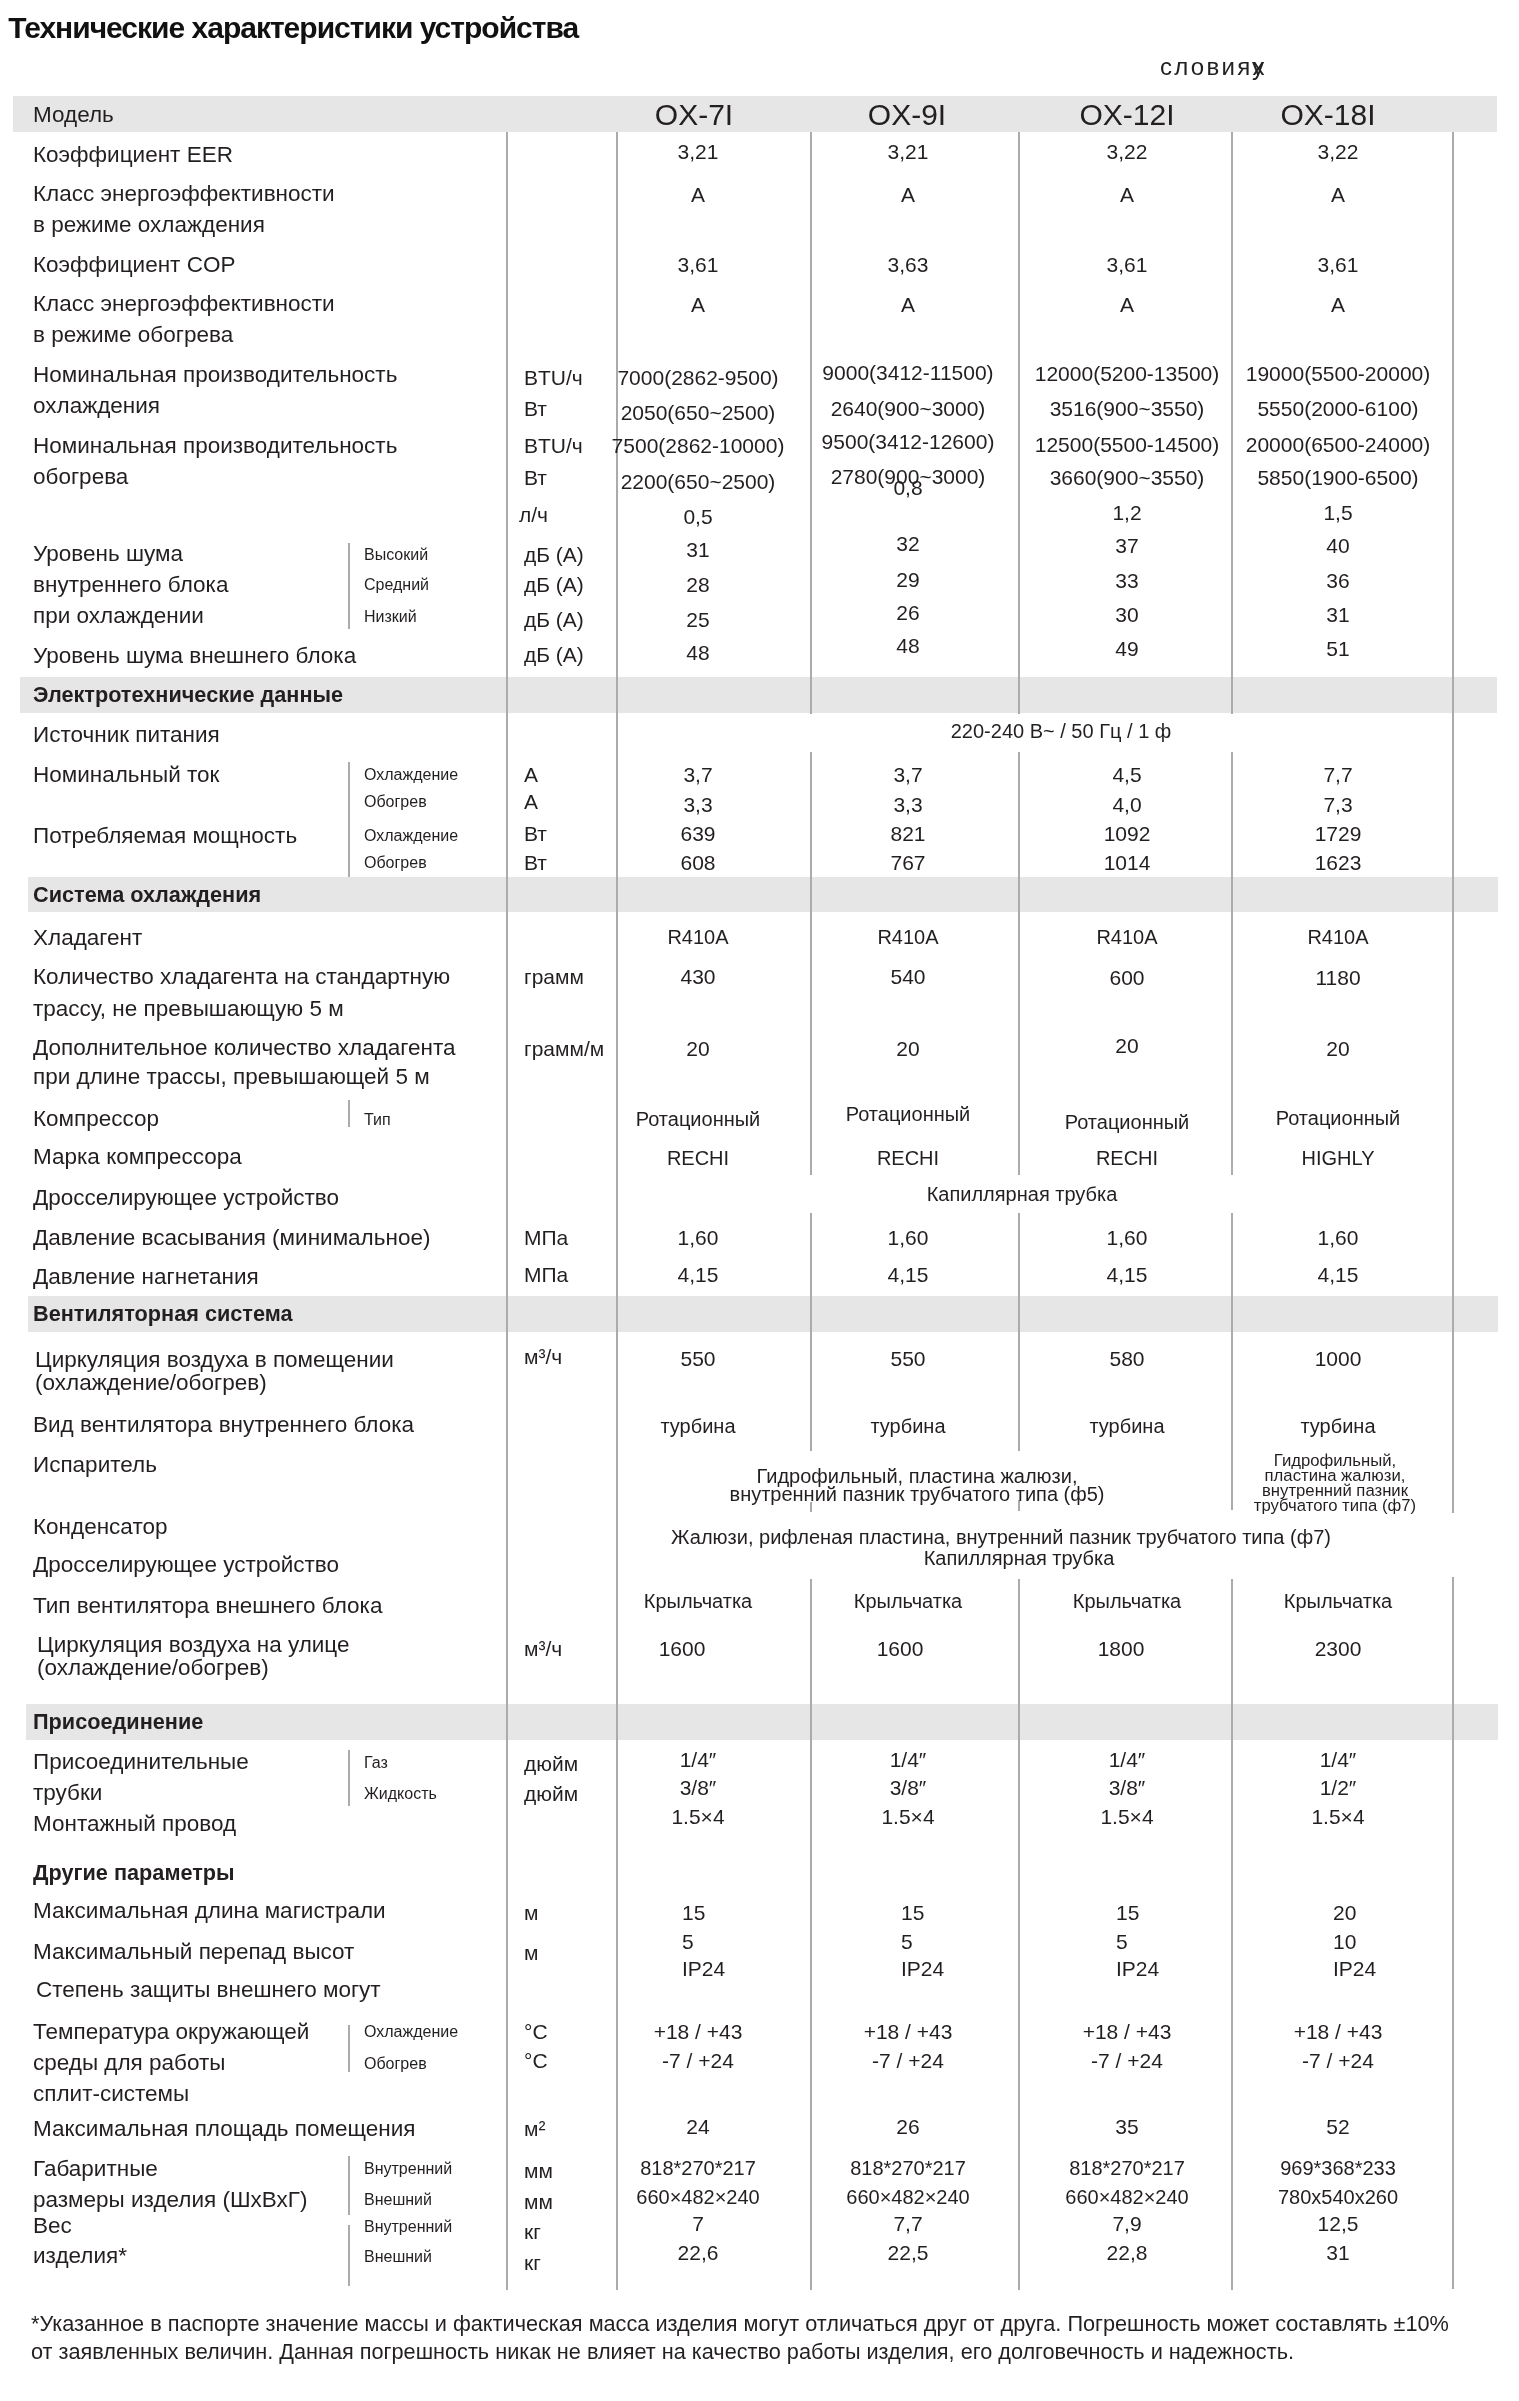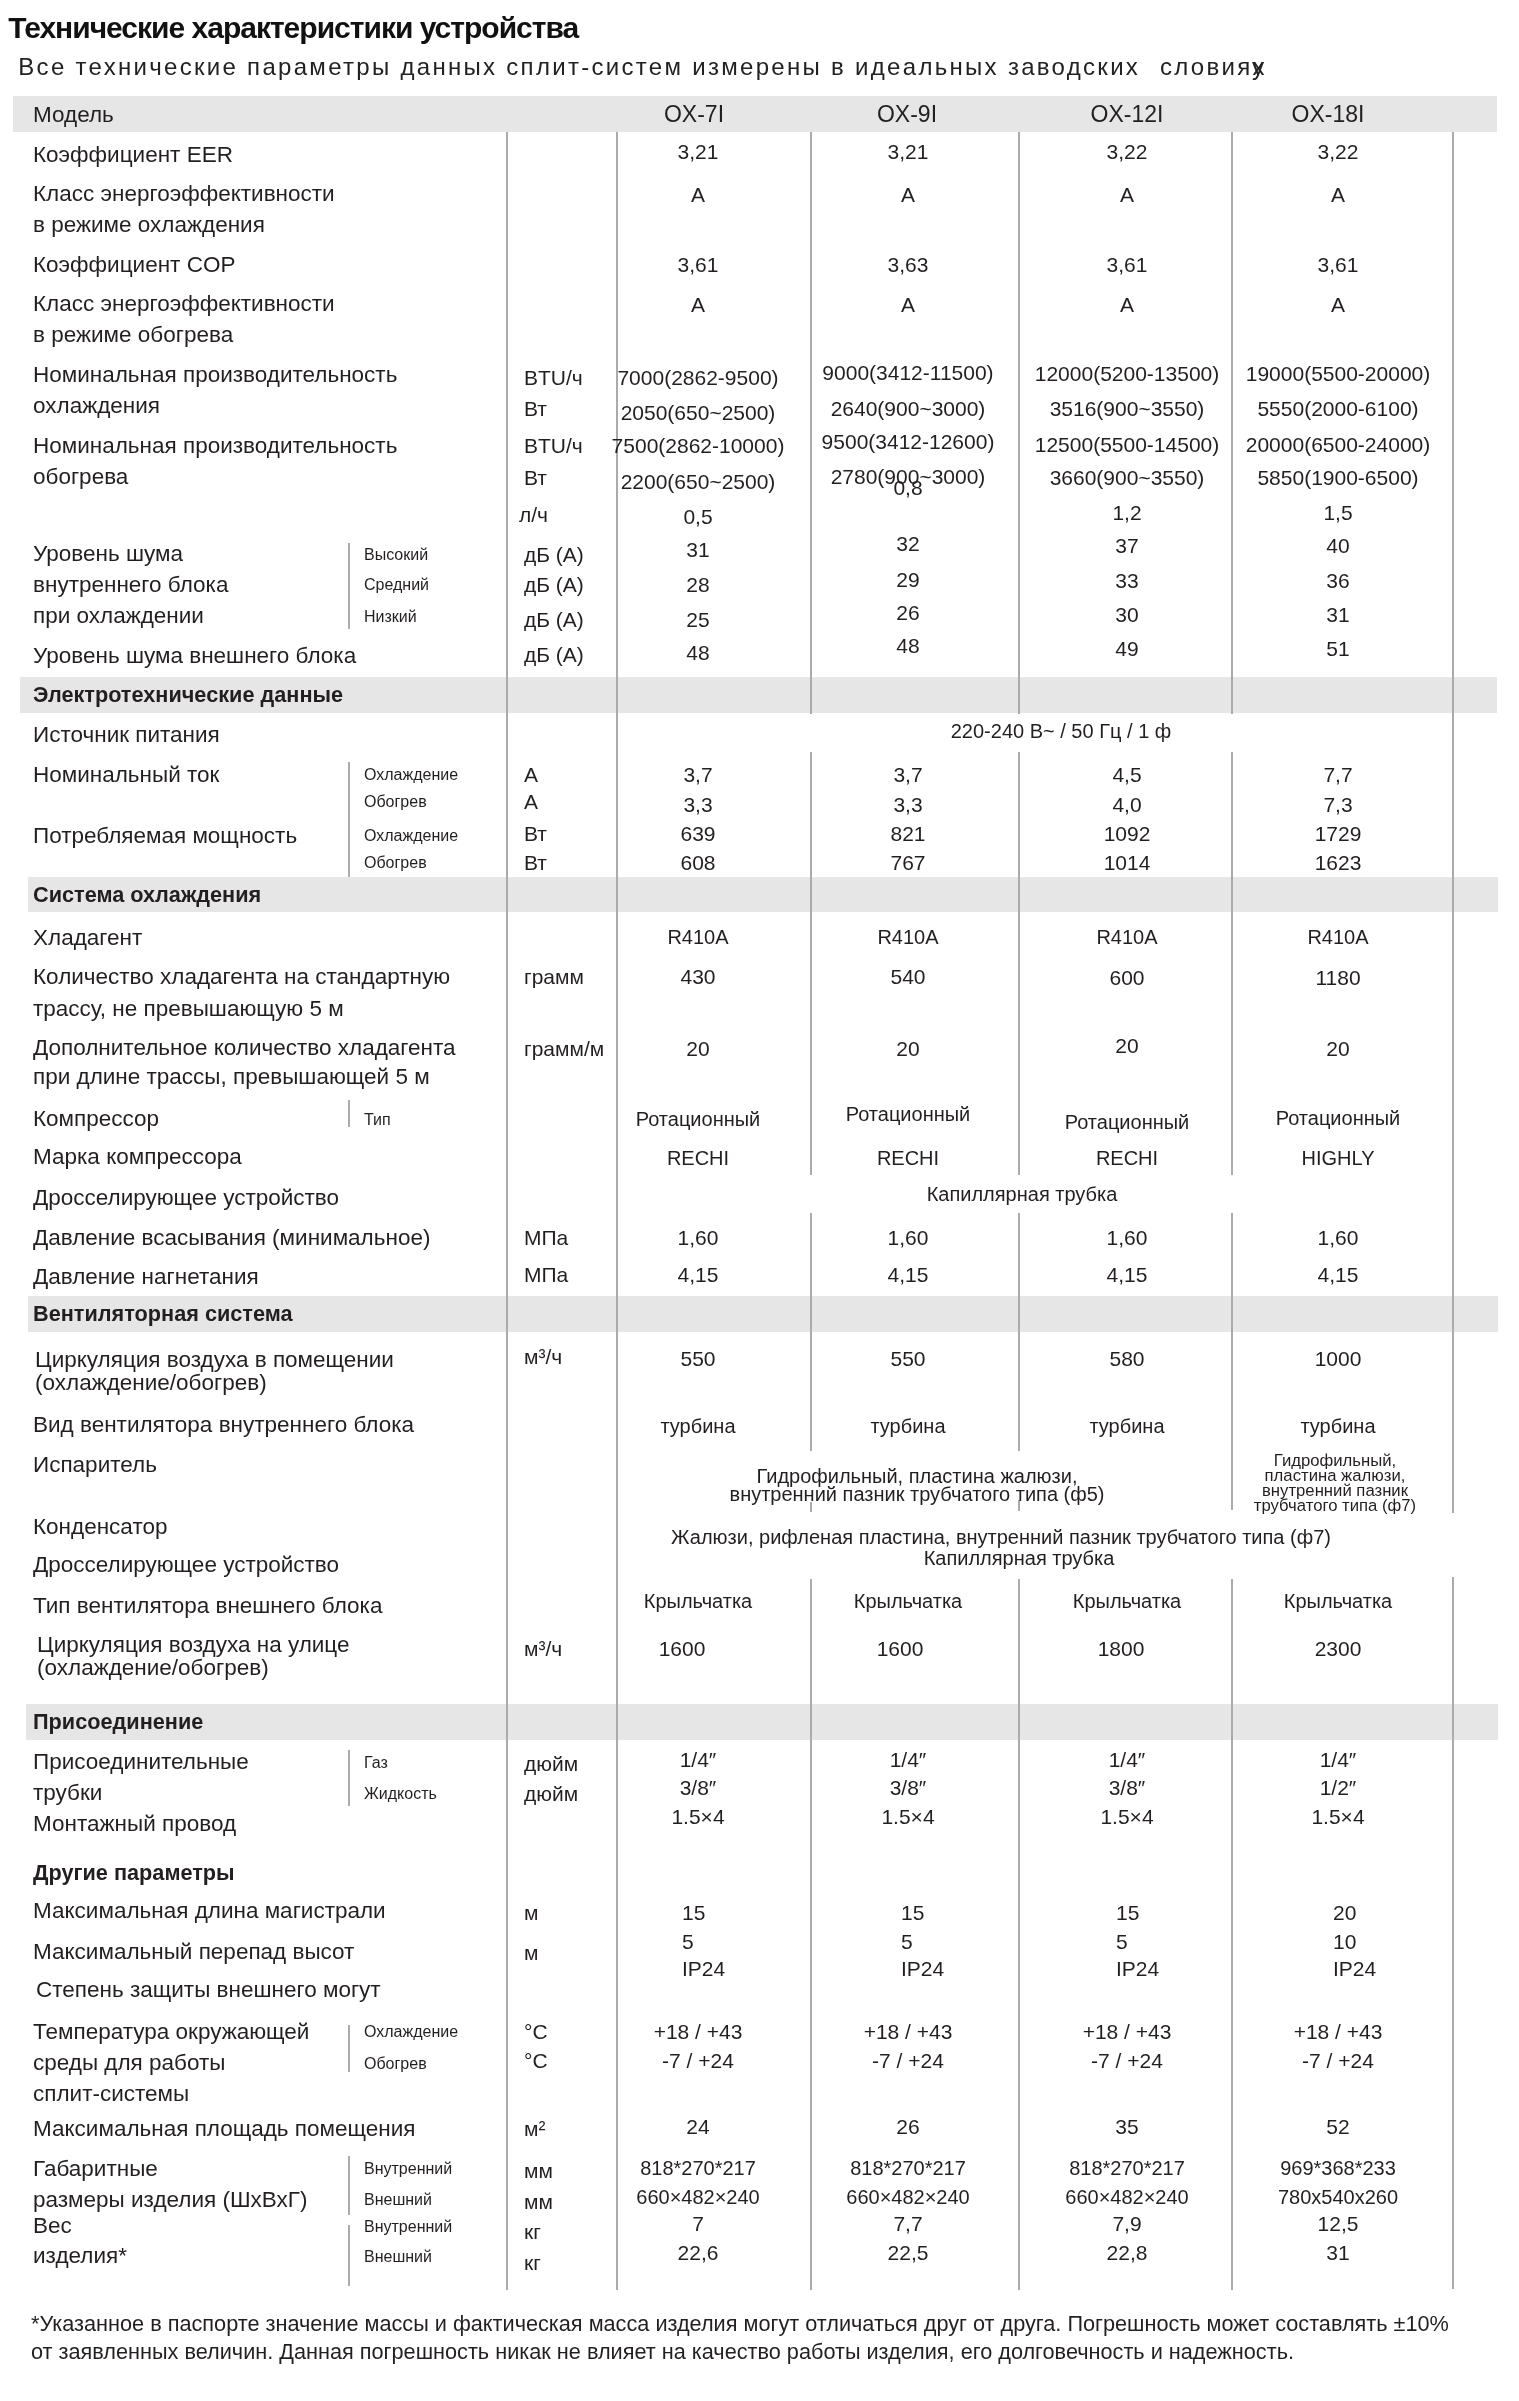"Все технические параметры данных" div.t { html: <div>Все технические параметры данных сплит-систем измерены в идеальных заводских</div> -> none }
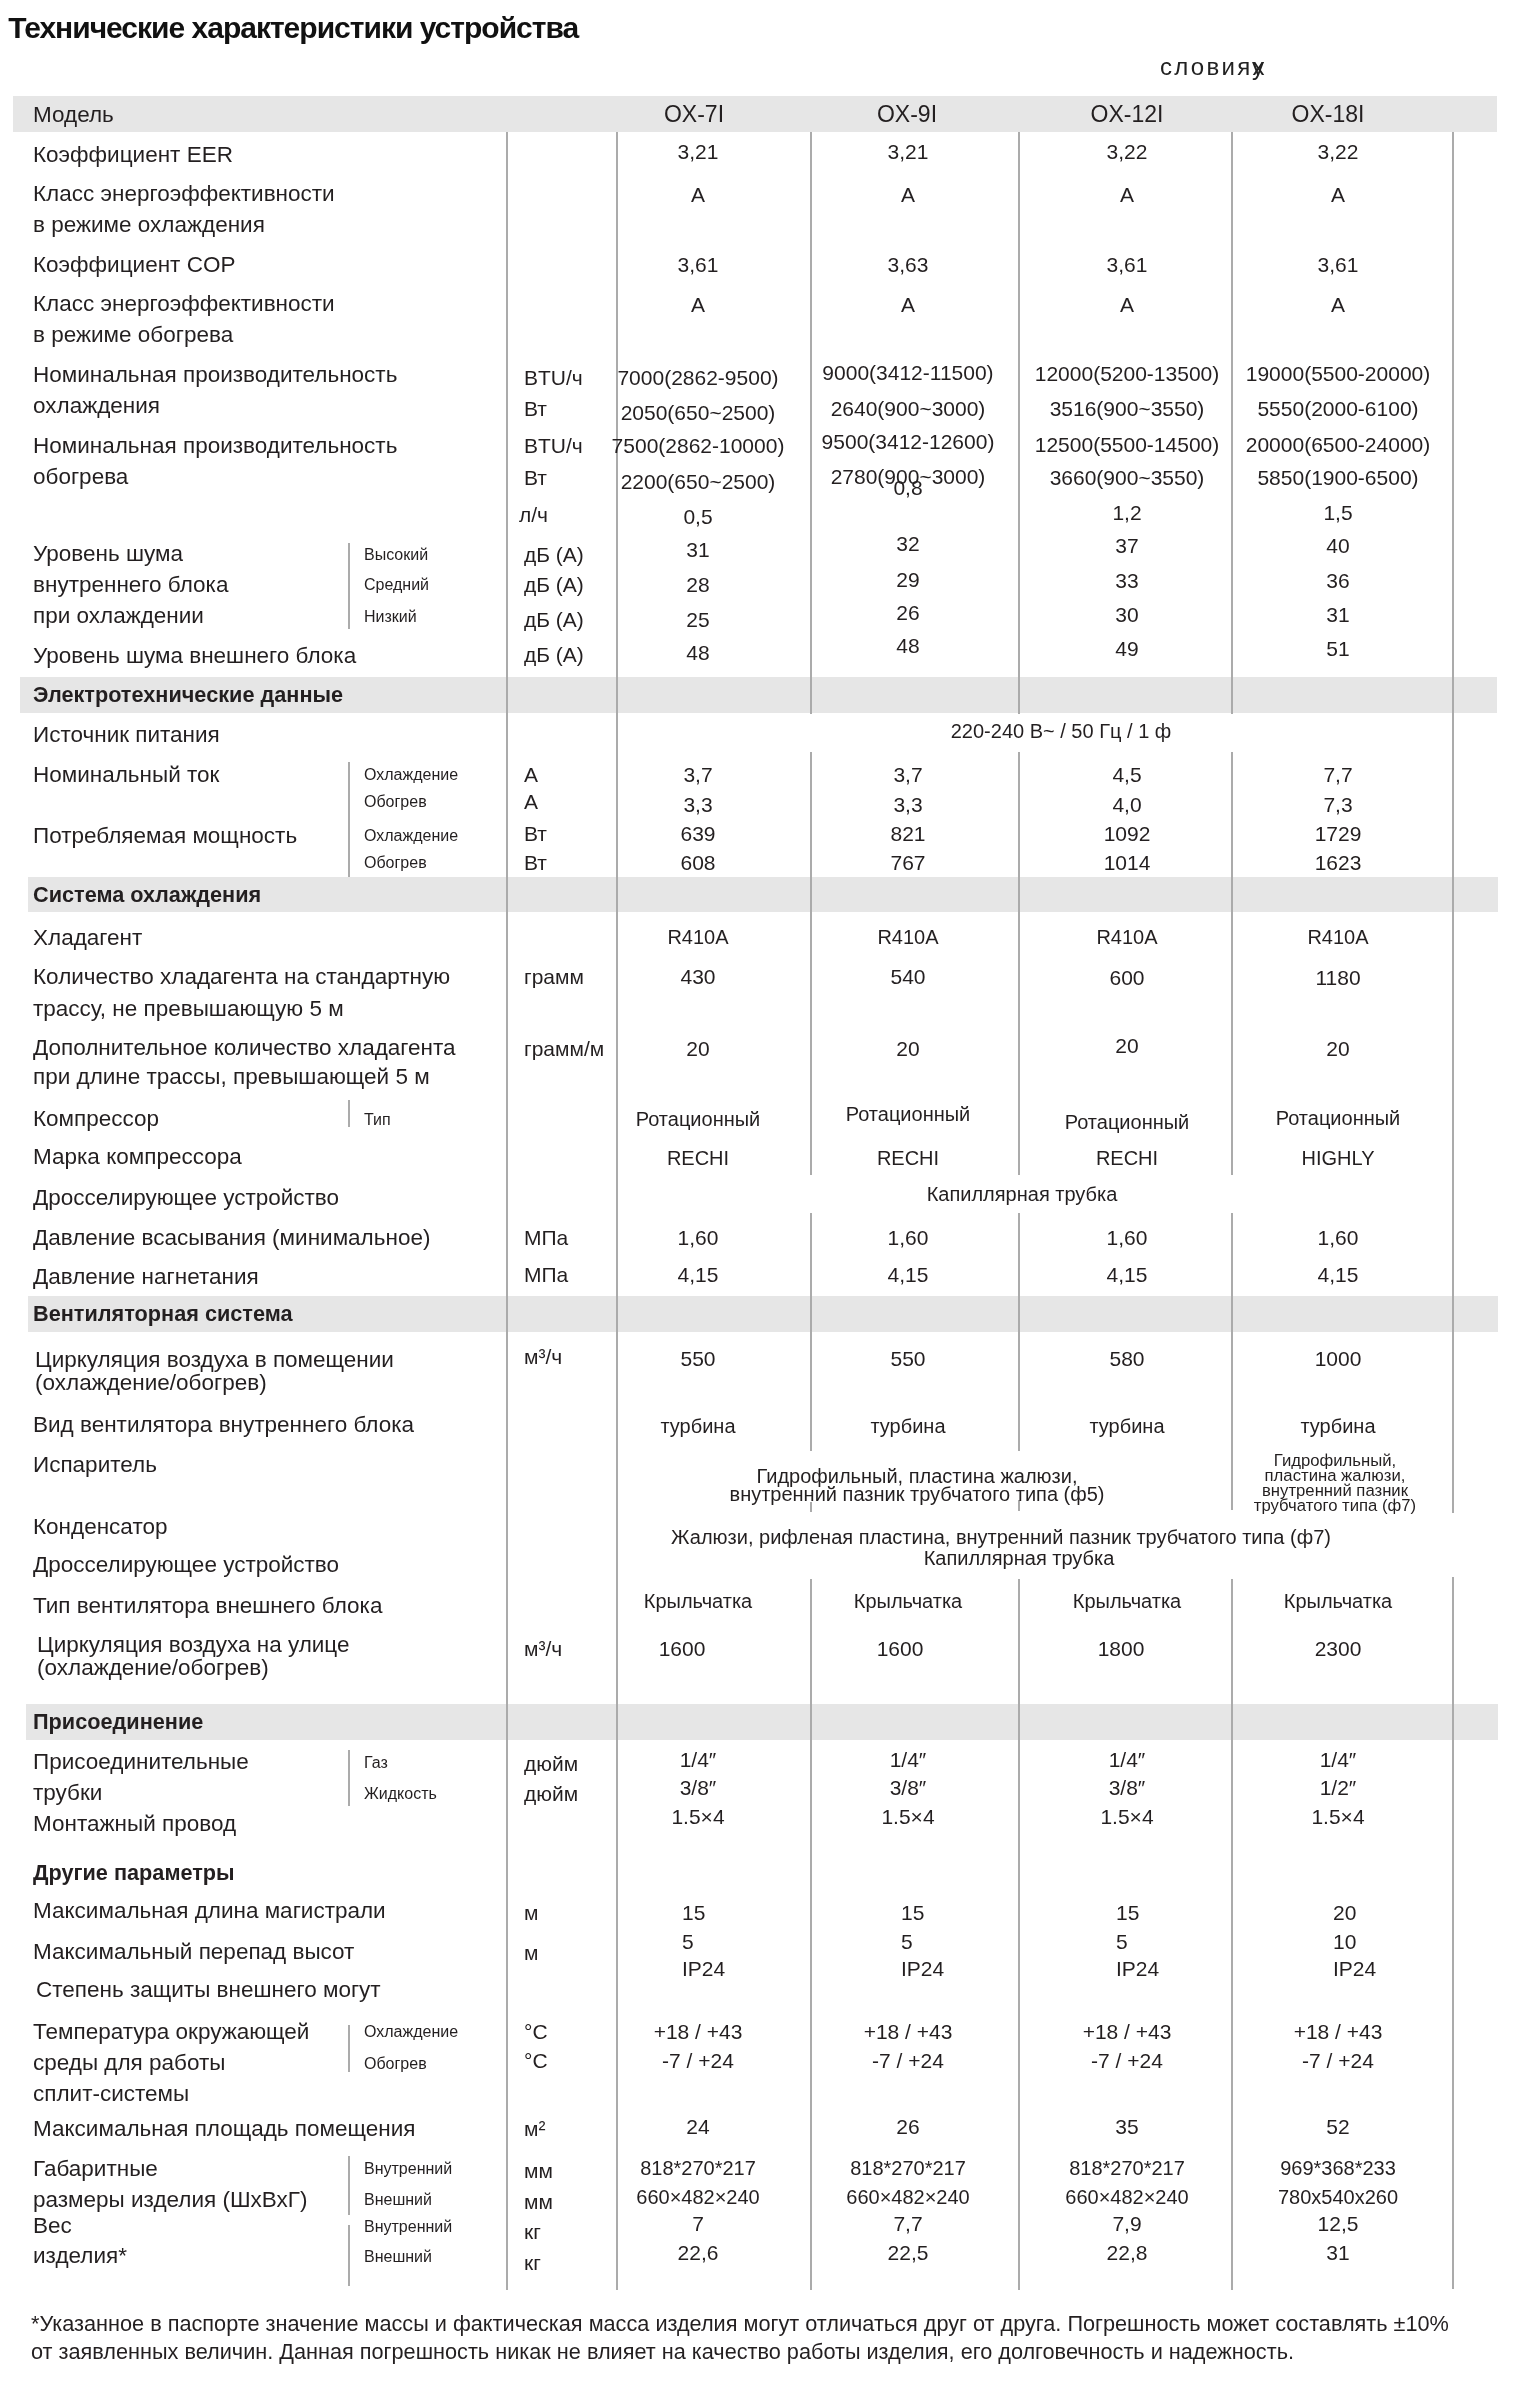"OX-7I" .hm { font-size: 23px -> 30px }
